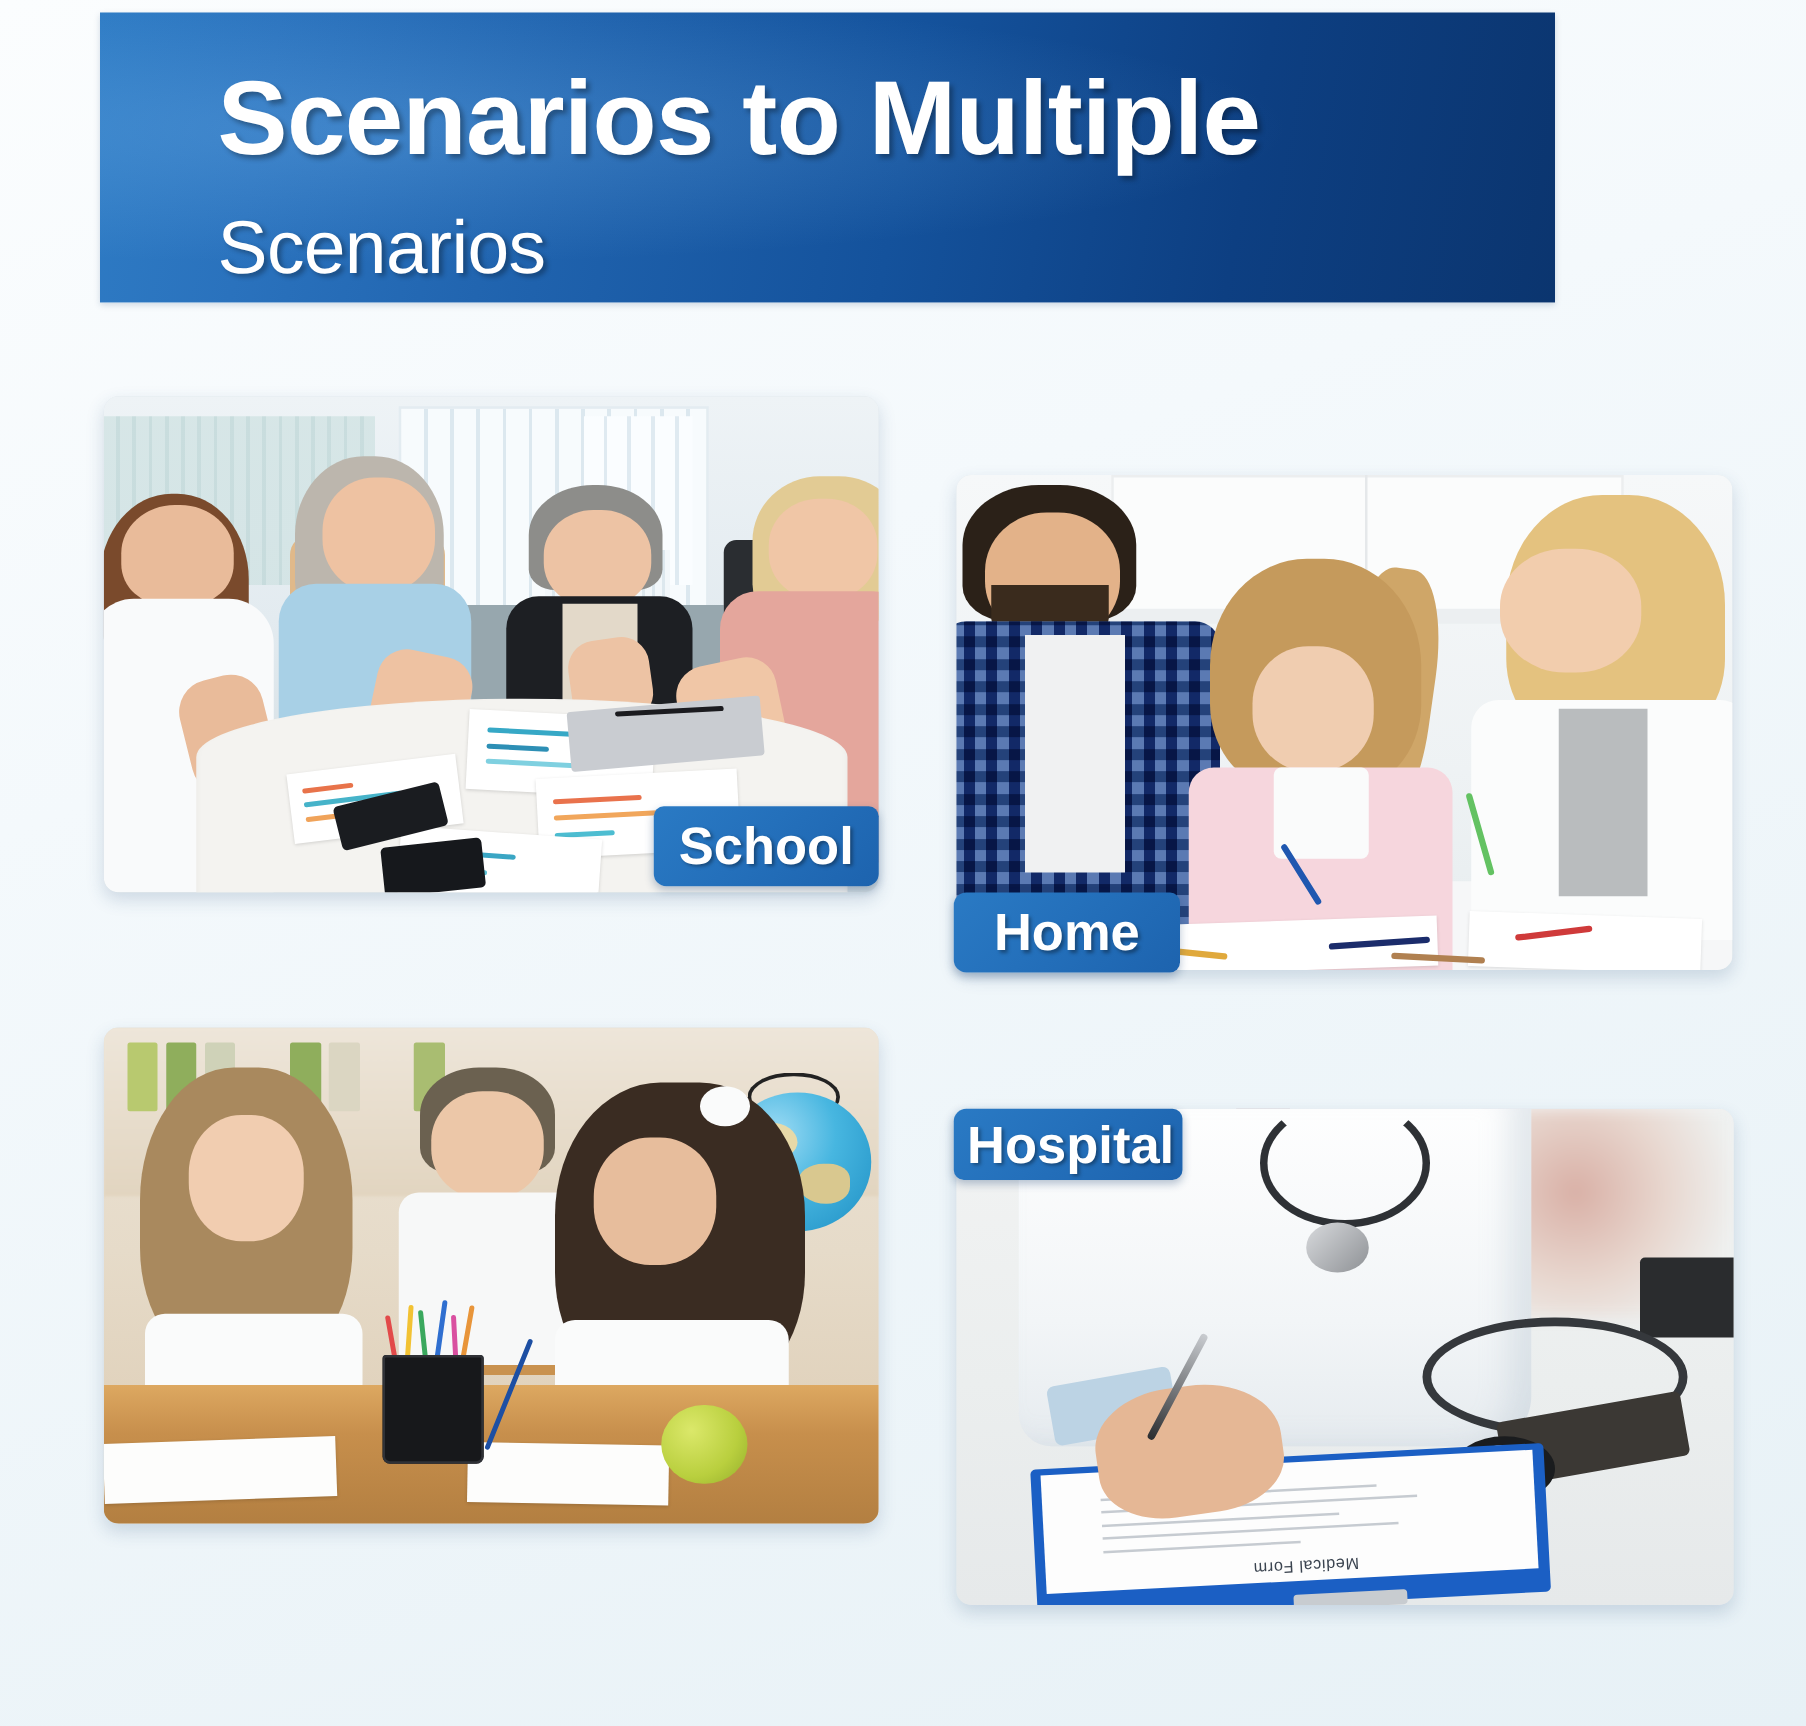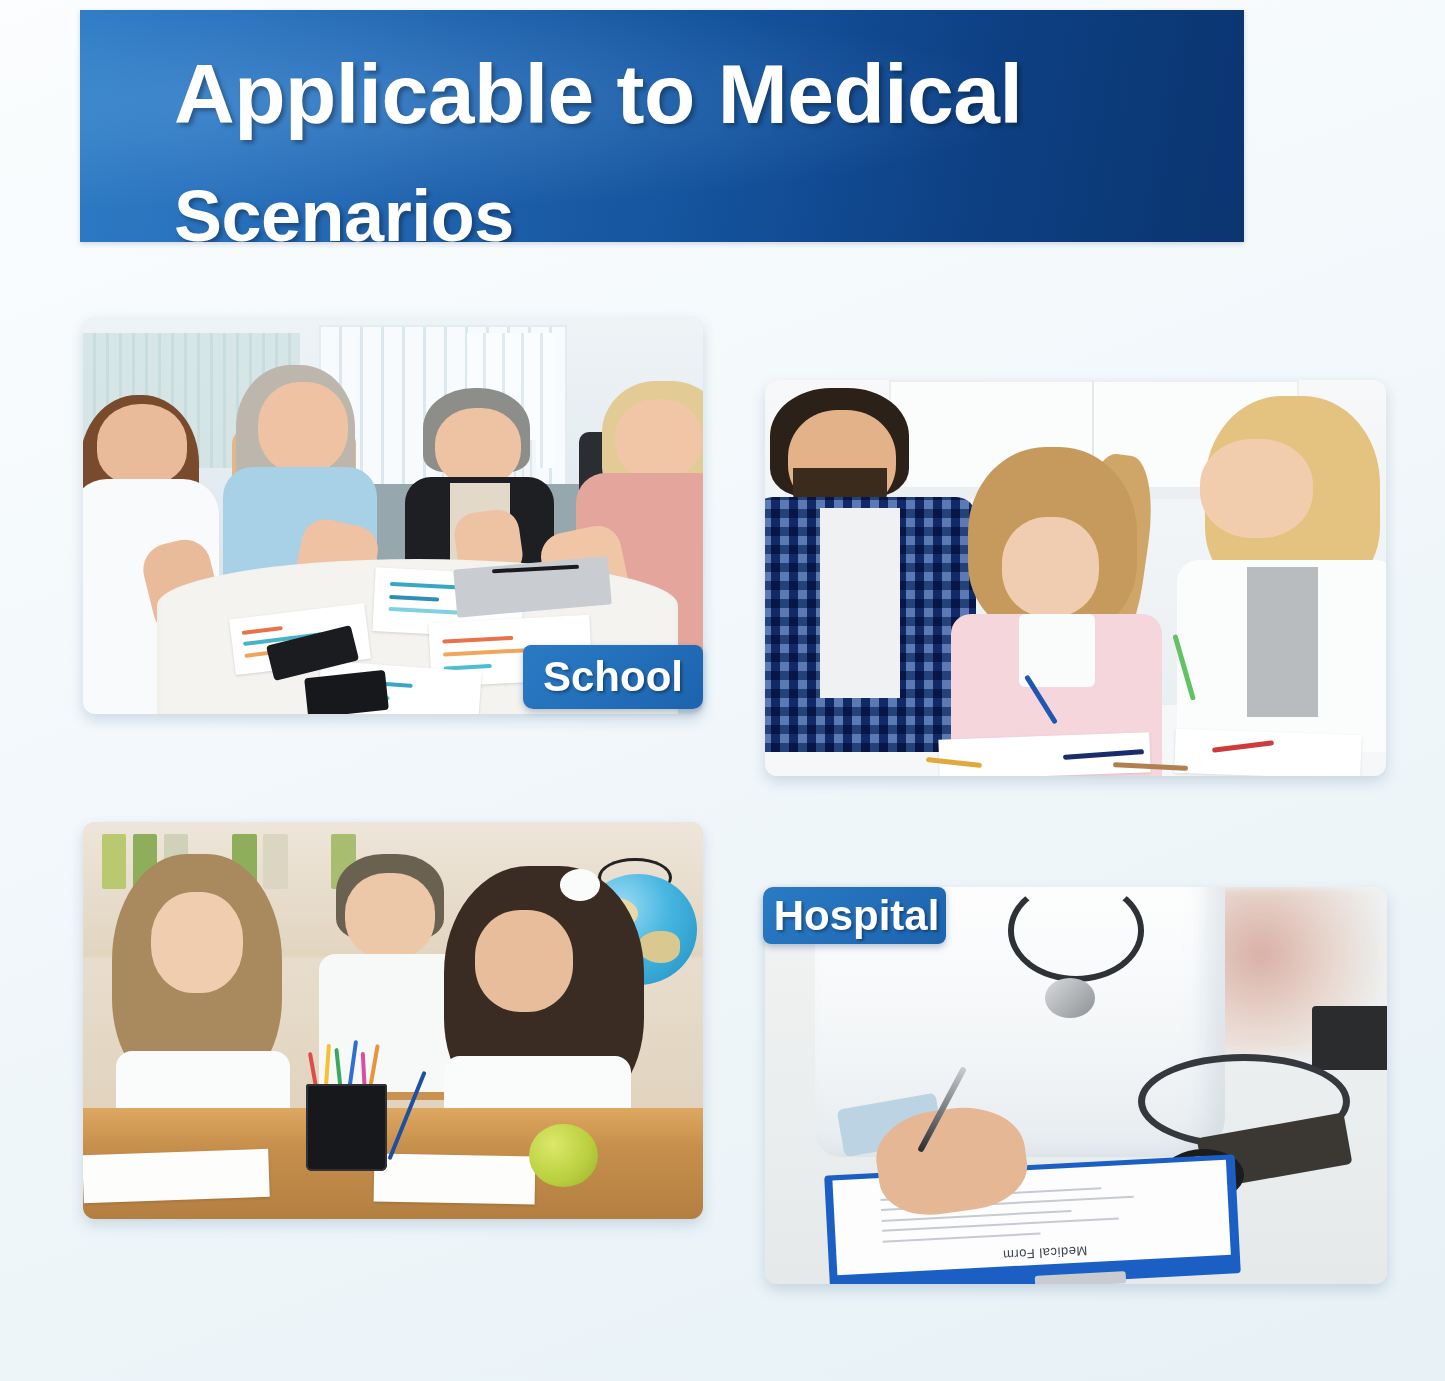"Applicable to Medical" div.banner-line { text: Applicable to Medical -> Scenarios to Multiple }
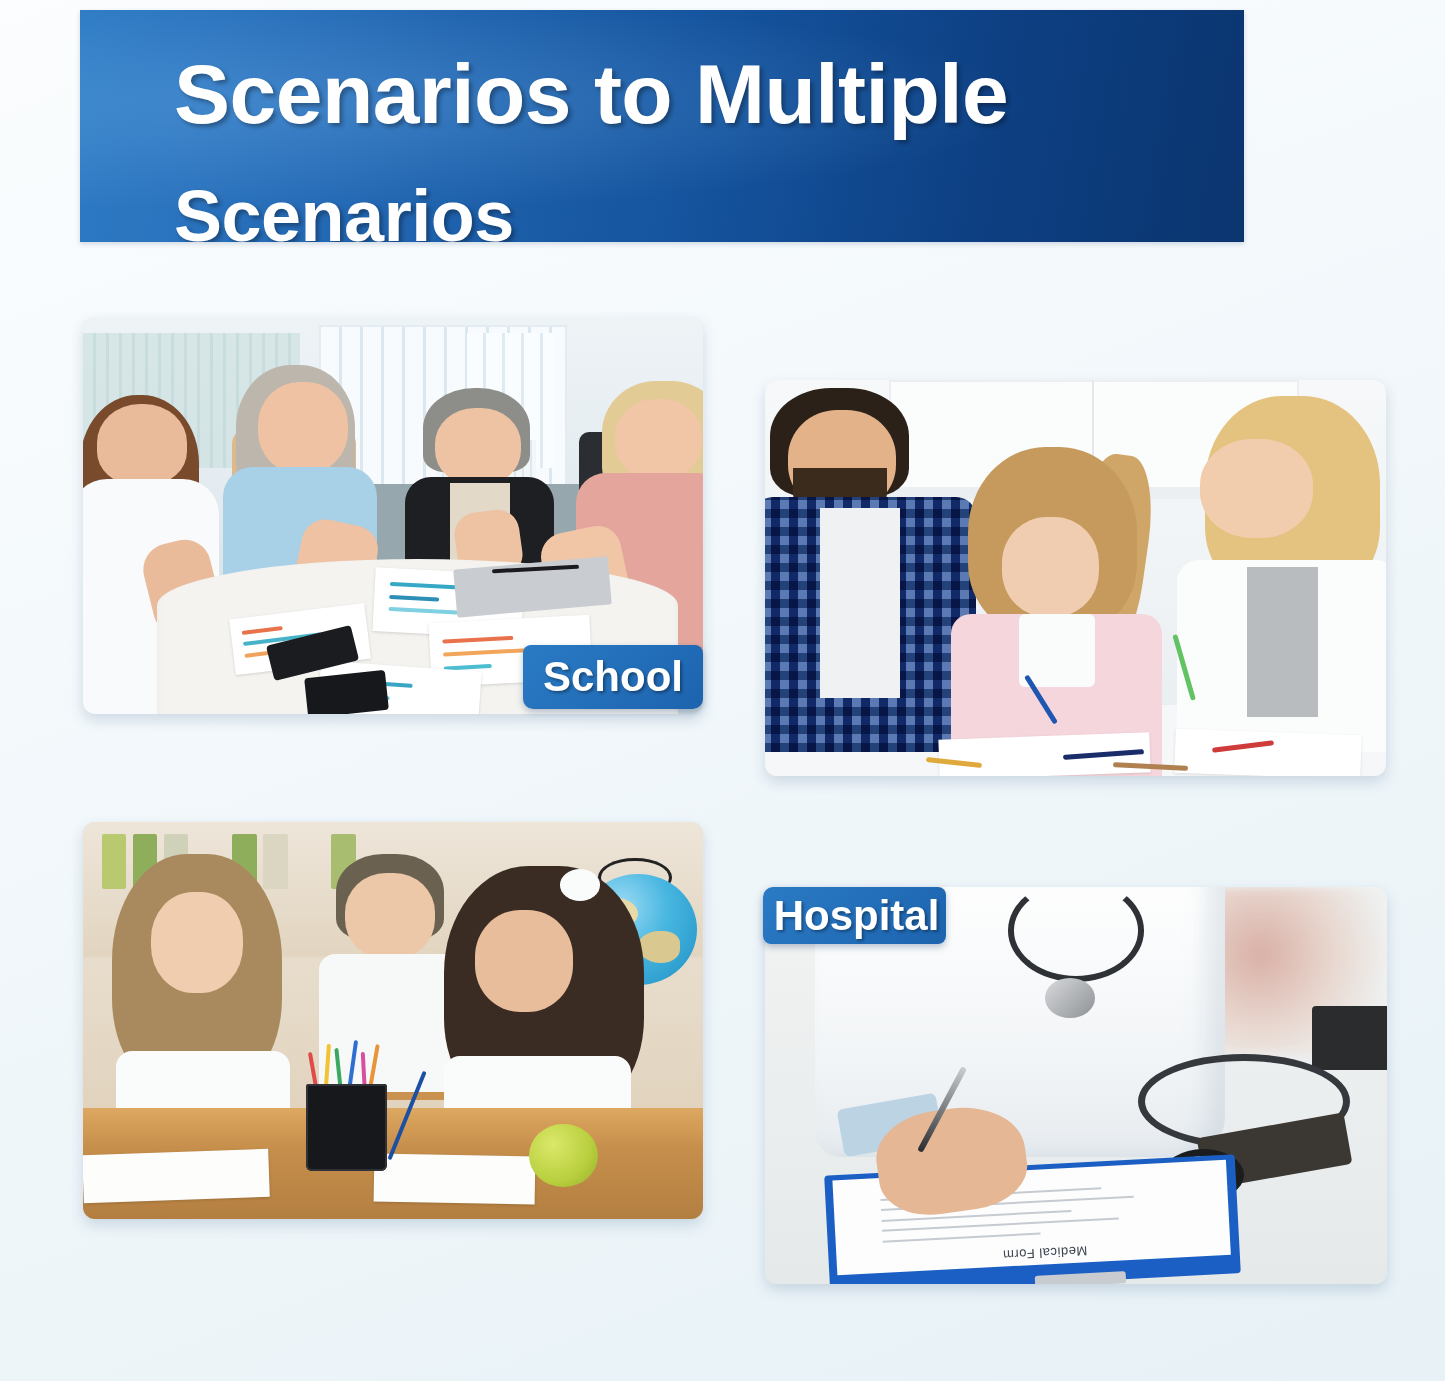"Scenarios" .banner-line.l2 { font-size: 72px -> 60px; font-weight: 700 -> 400; top: 166px -> 148px }
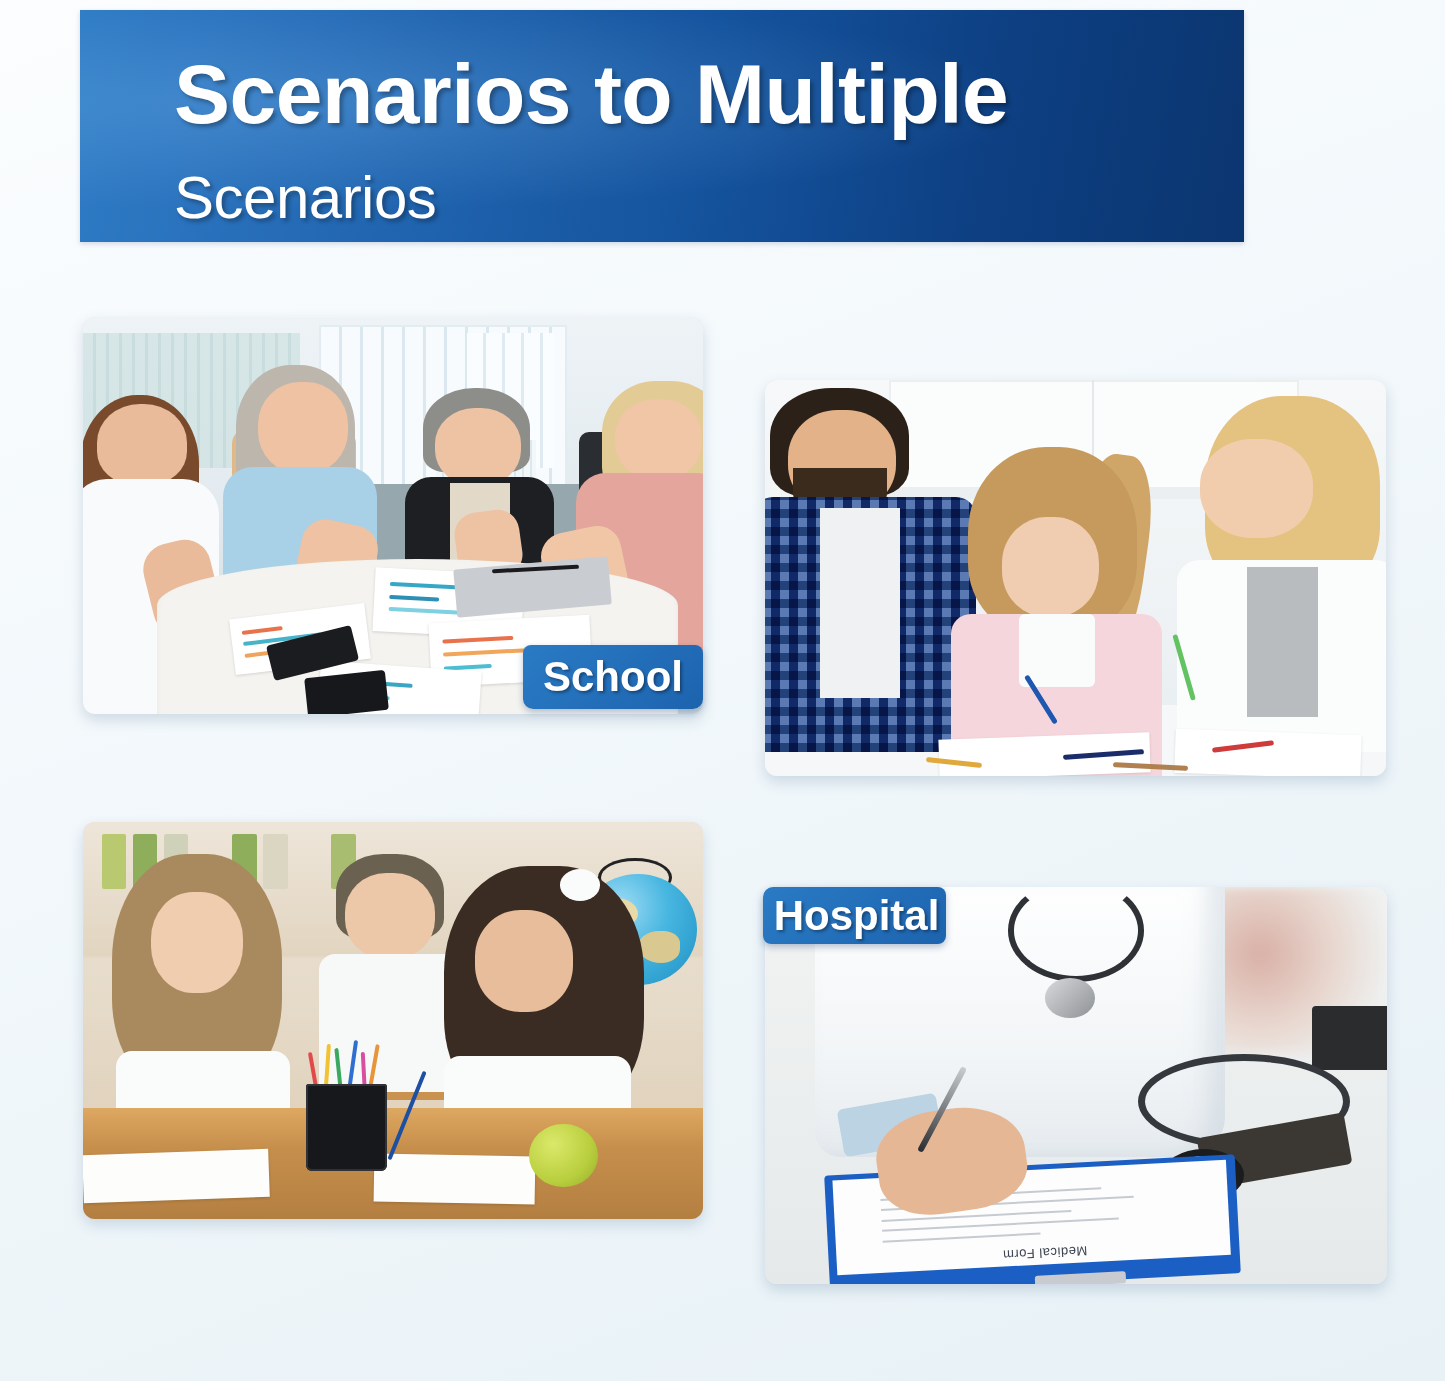"Home" div.tag { html: none -> <div>Home</div> }
